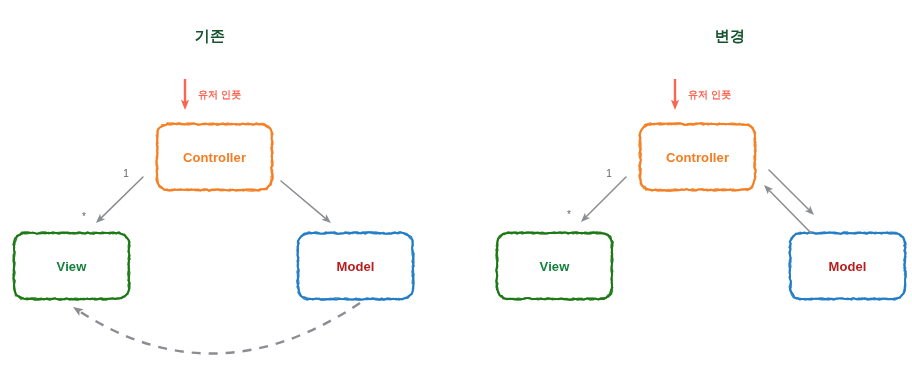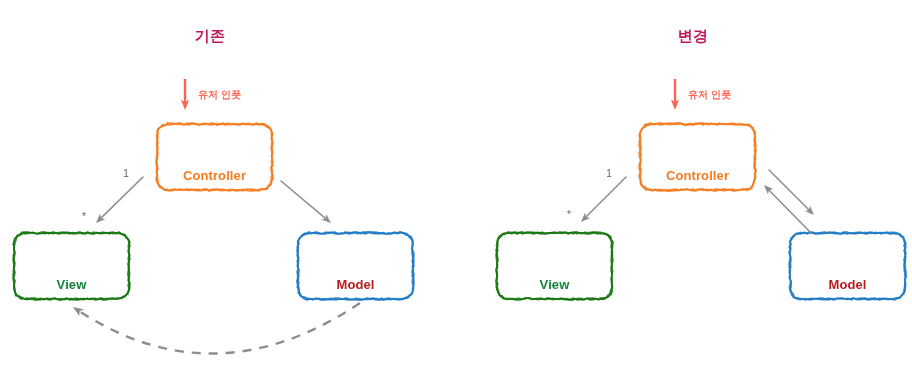"기존" .panel-title { color: #be185d -> #14532d }
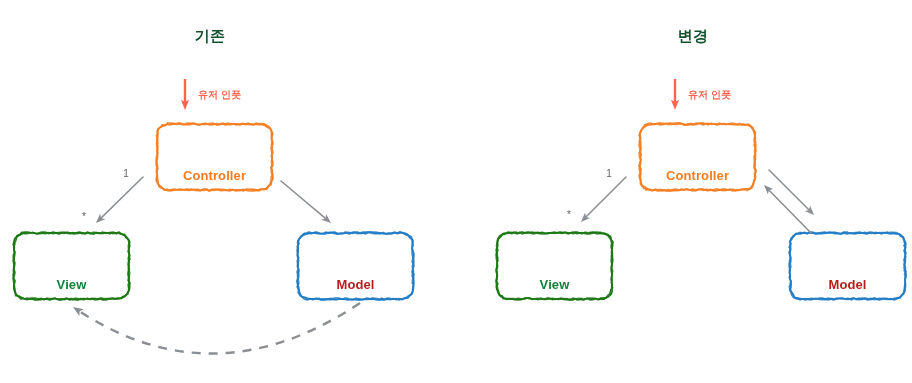"변경" div.panel-title { left: 693px -> 730px }
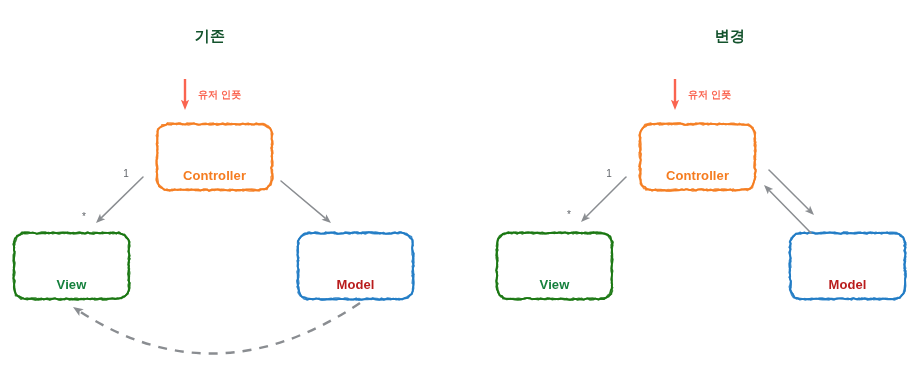"Controller" .node-label { margin-top: 18px -> none }
